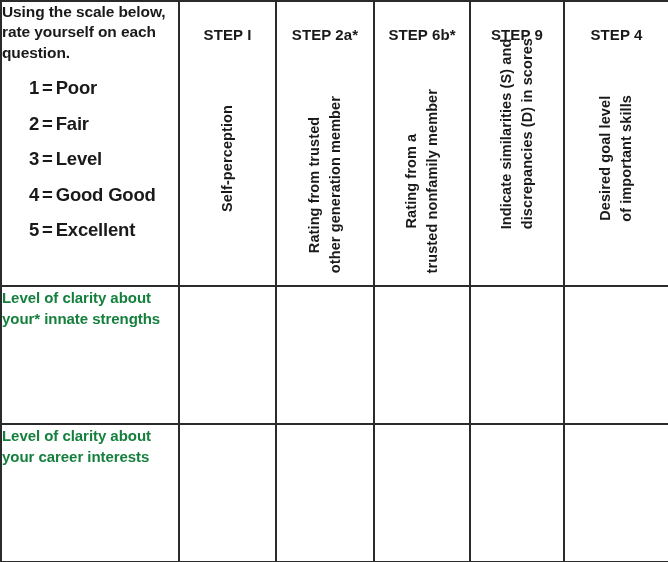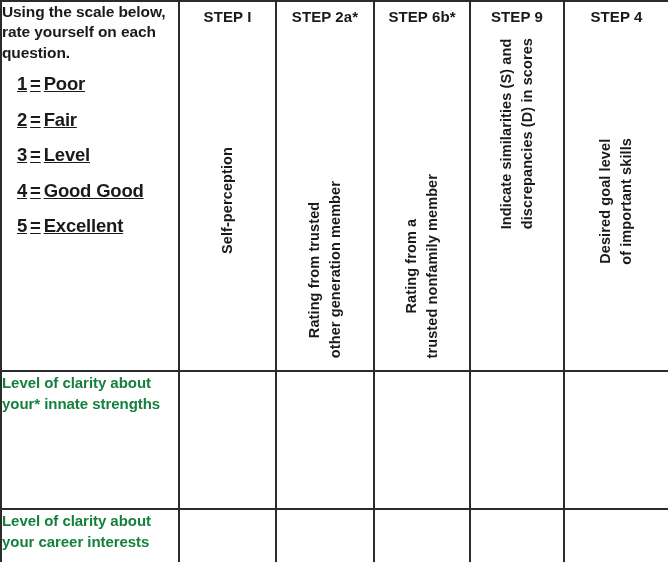"Using the scale below, rate" tr.head-row { height: 370px -> 285px }
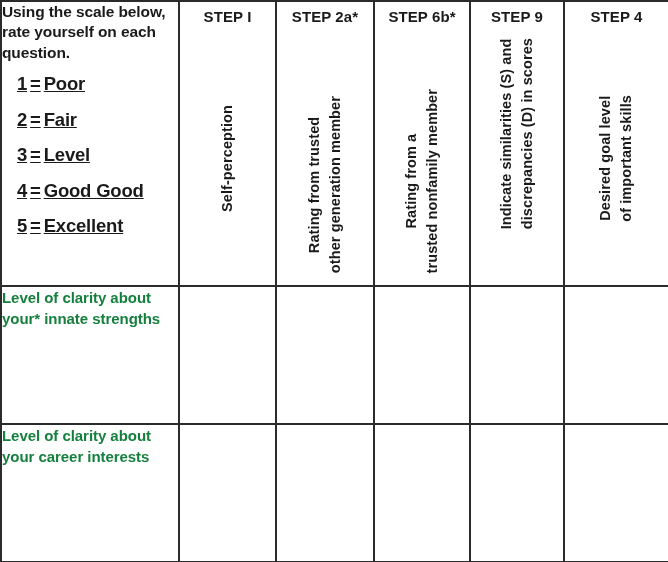"STEP I" .step-title { padding-top: 6px -> 24px }
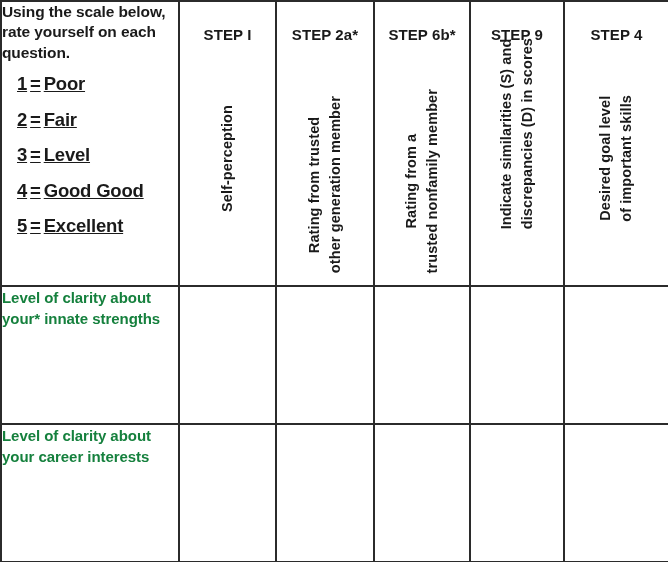"1 = Poor" .scale-list { margin: 4px -> 16px; text-decoration: underline -> none }
